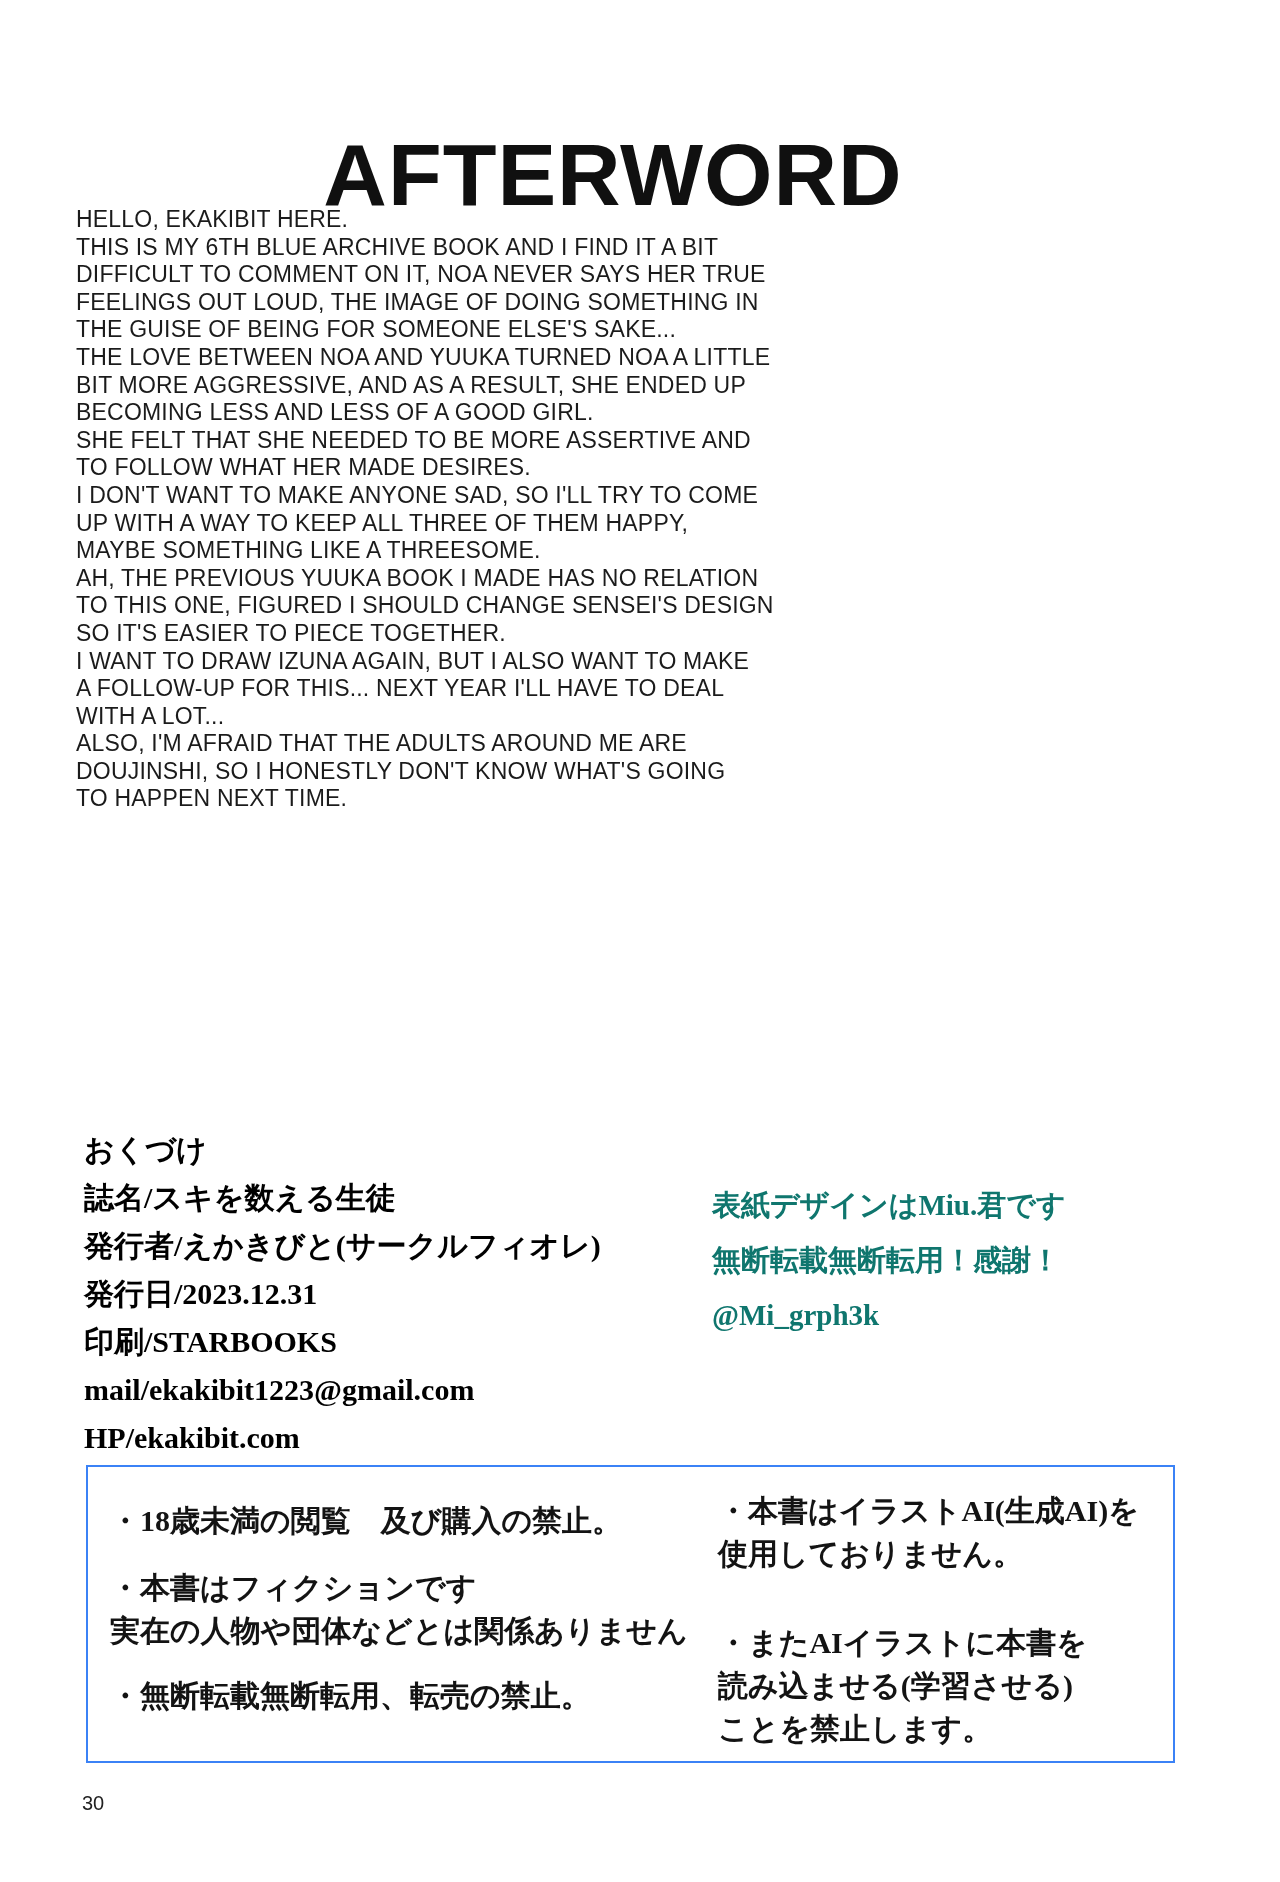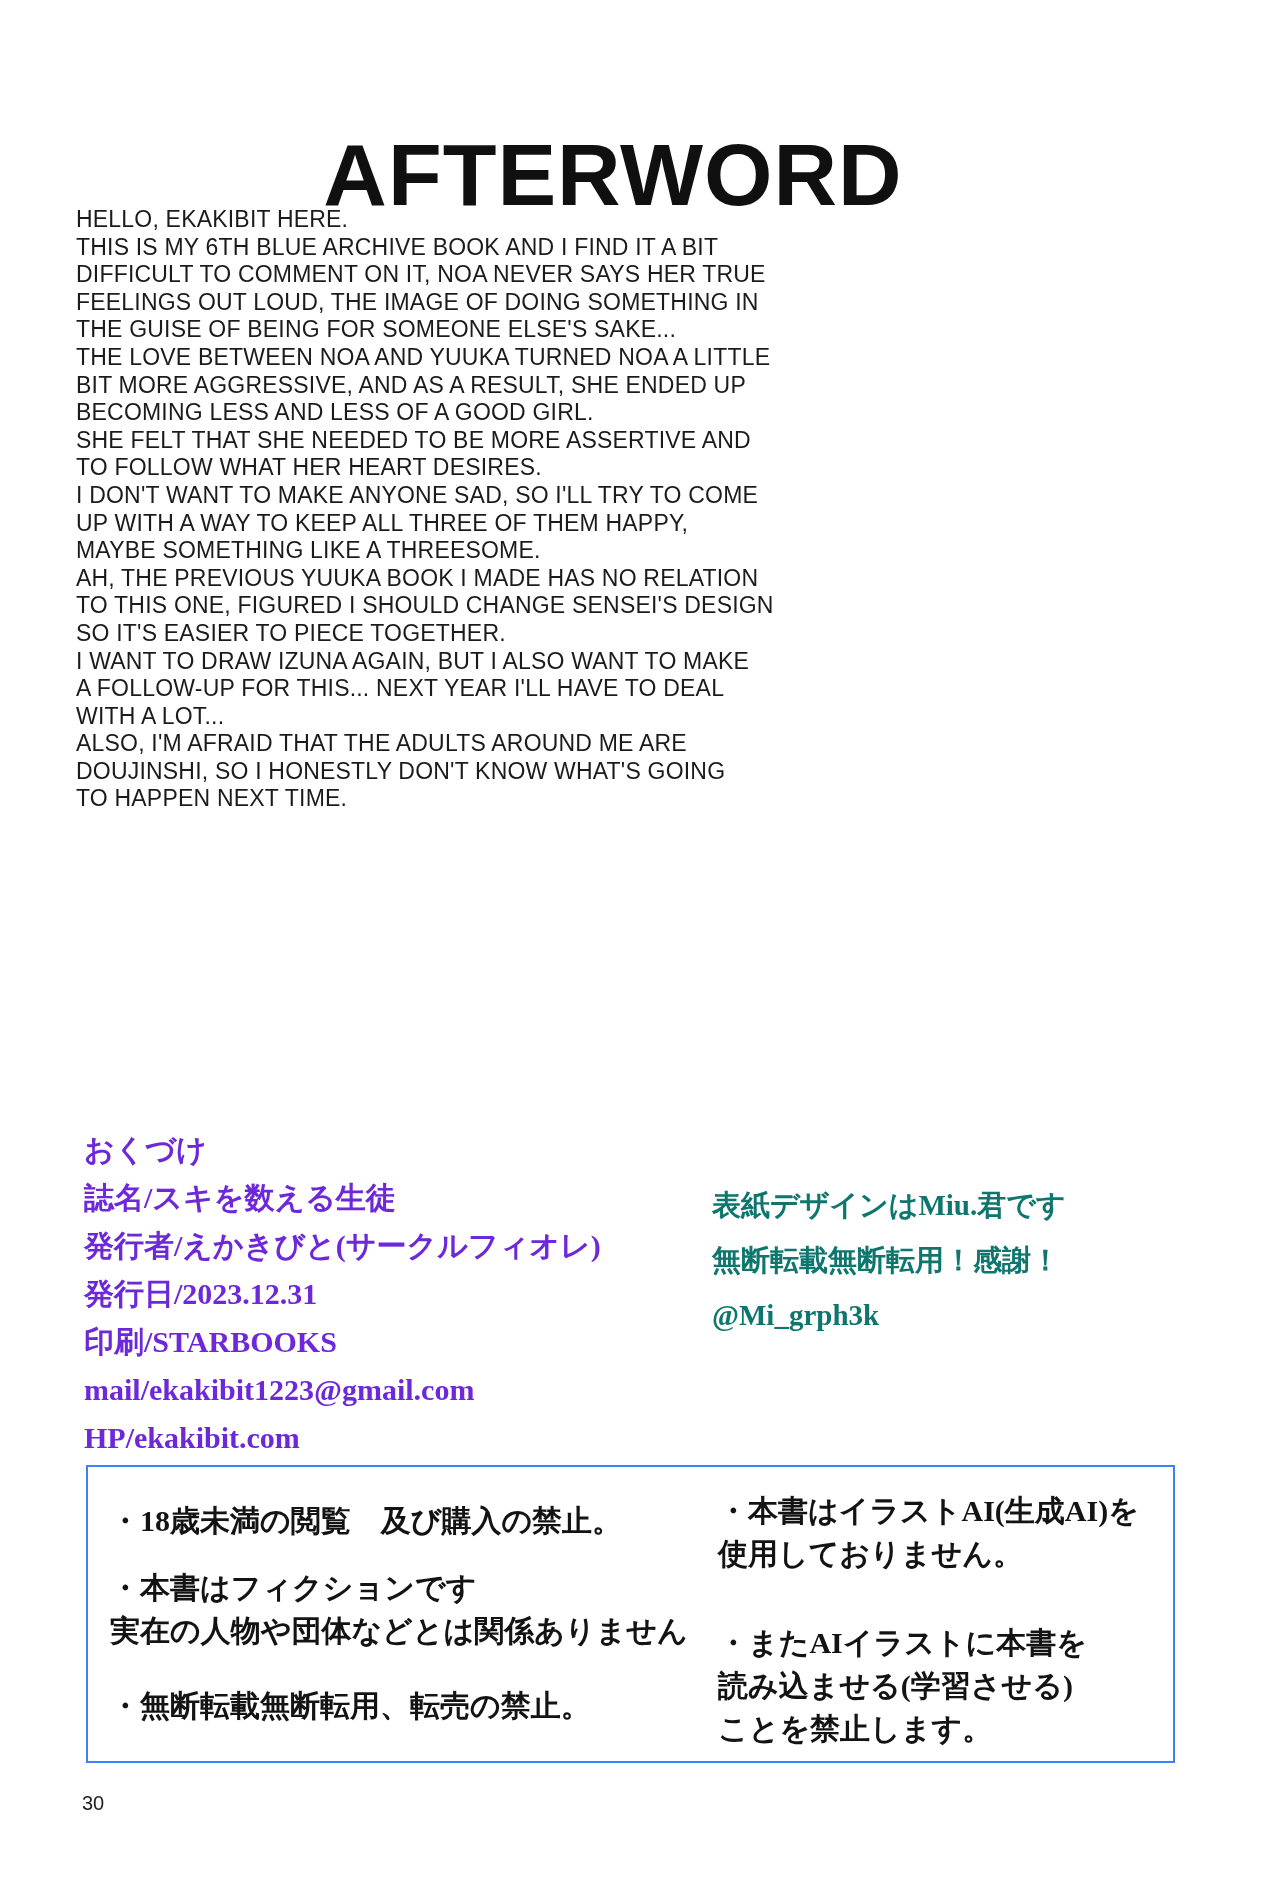"TO FOLLOW WHAT HER HEART" div.bline { text: HEART -> MADE }
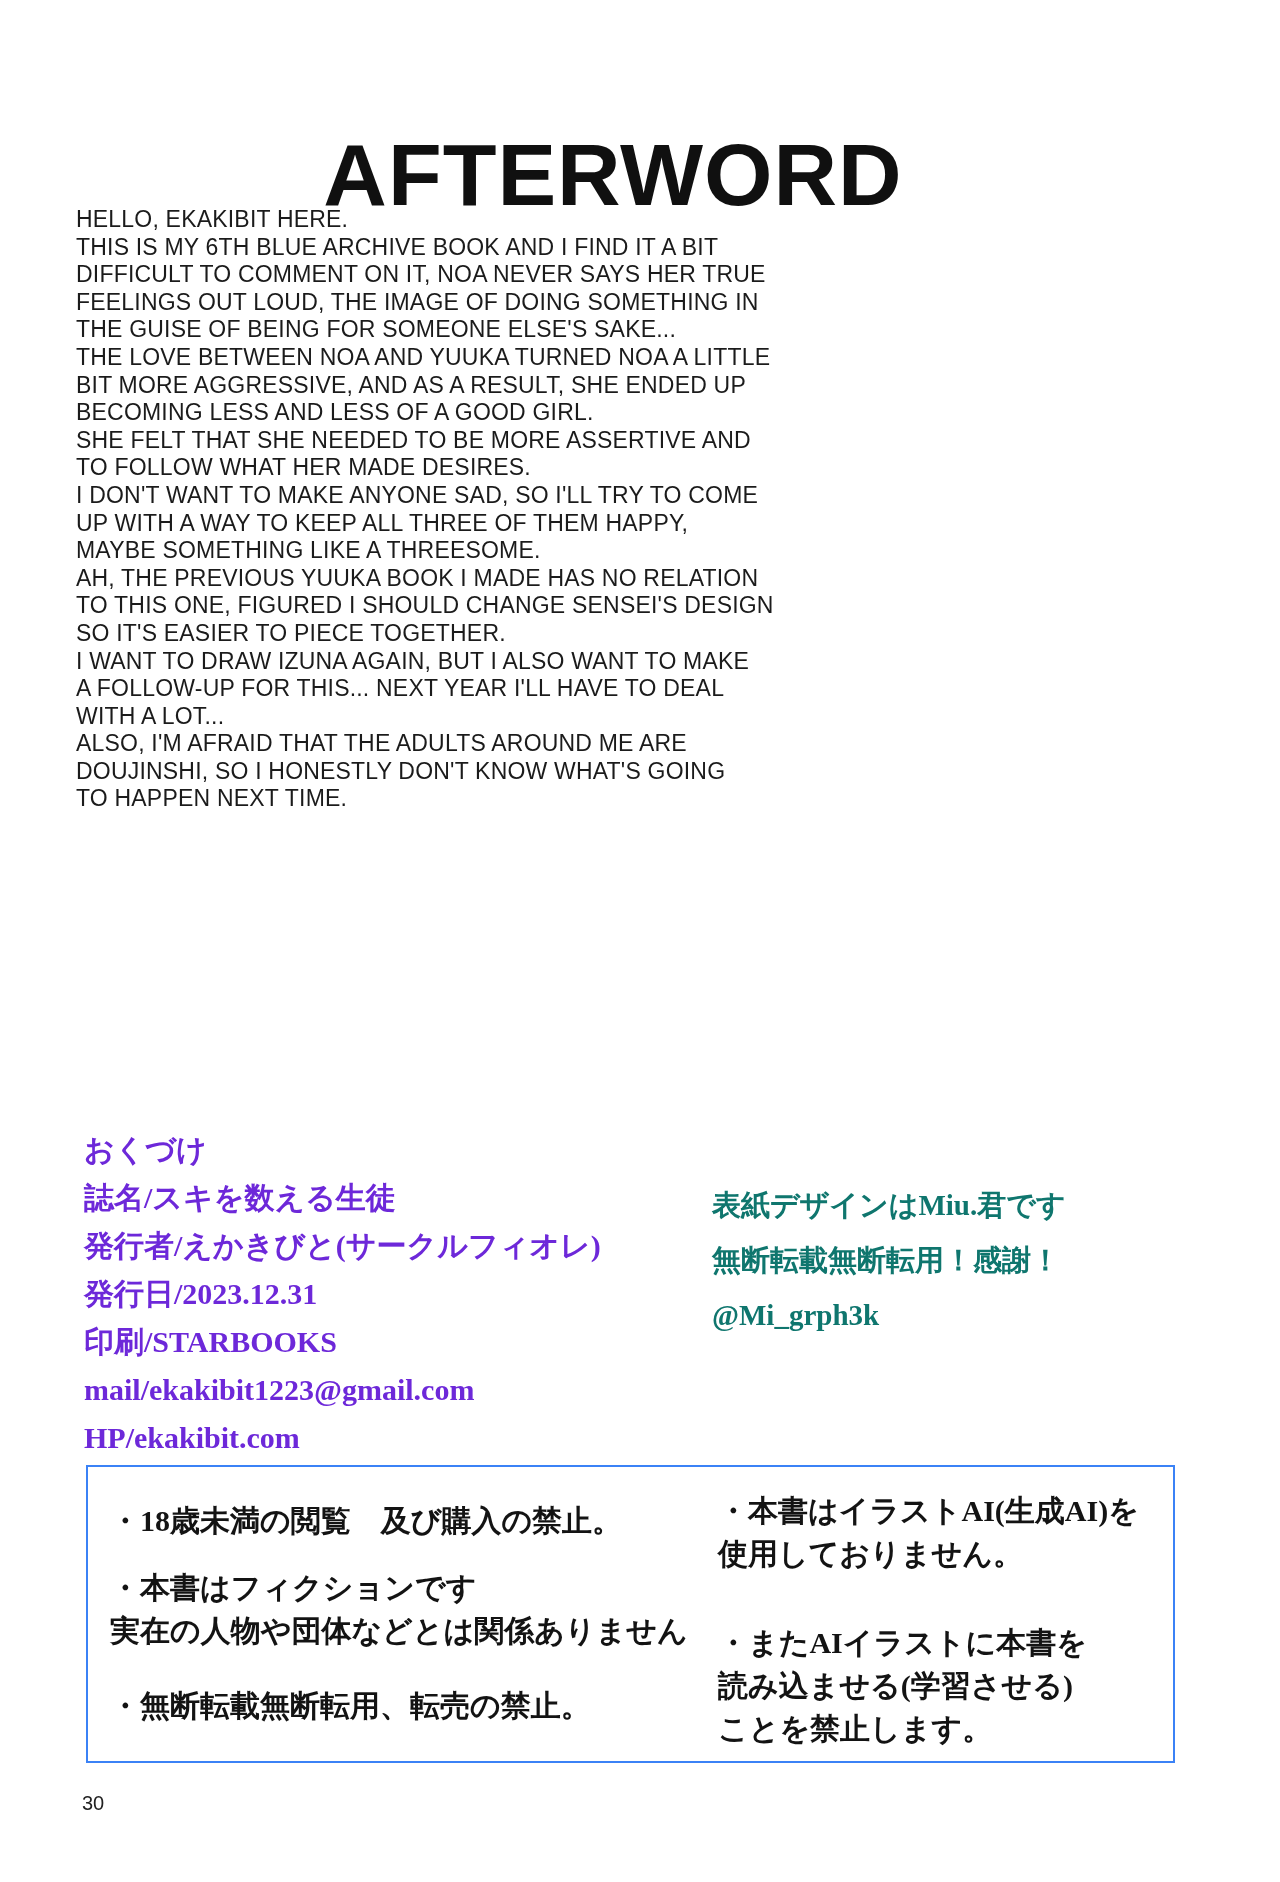"おくづけ" .colophon { color: #6d28d9 -> #000000 }
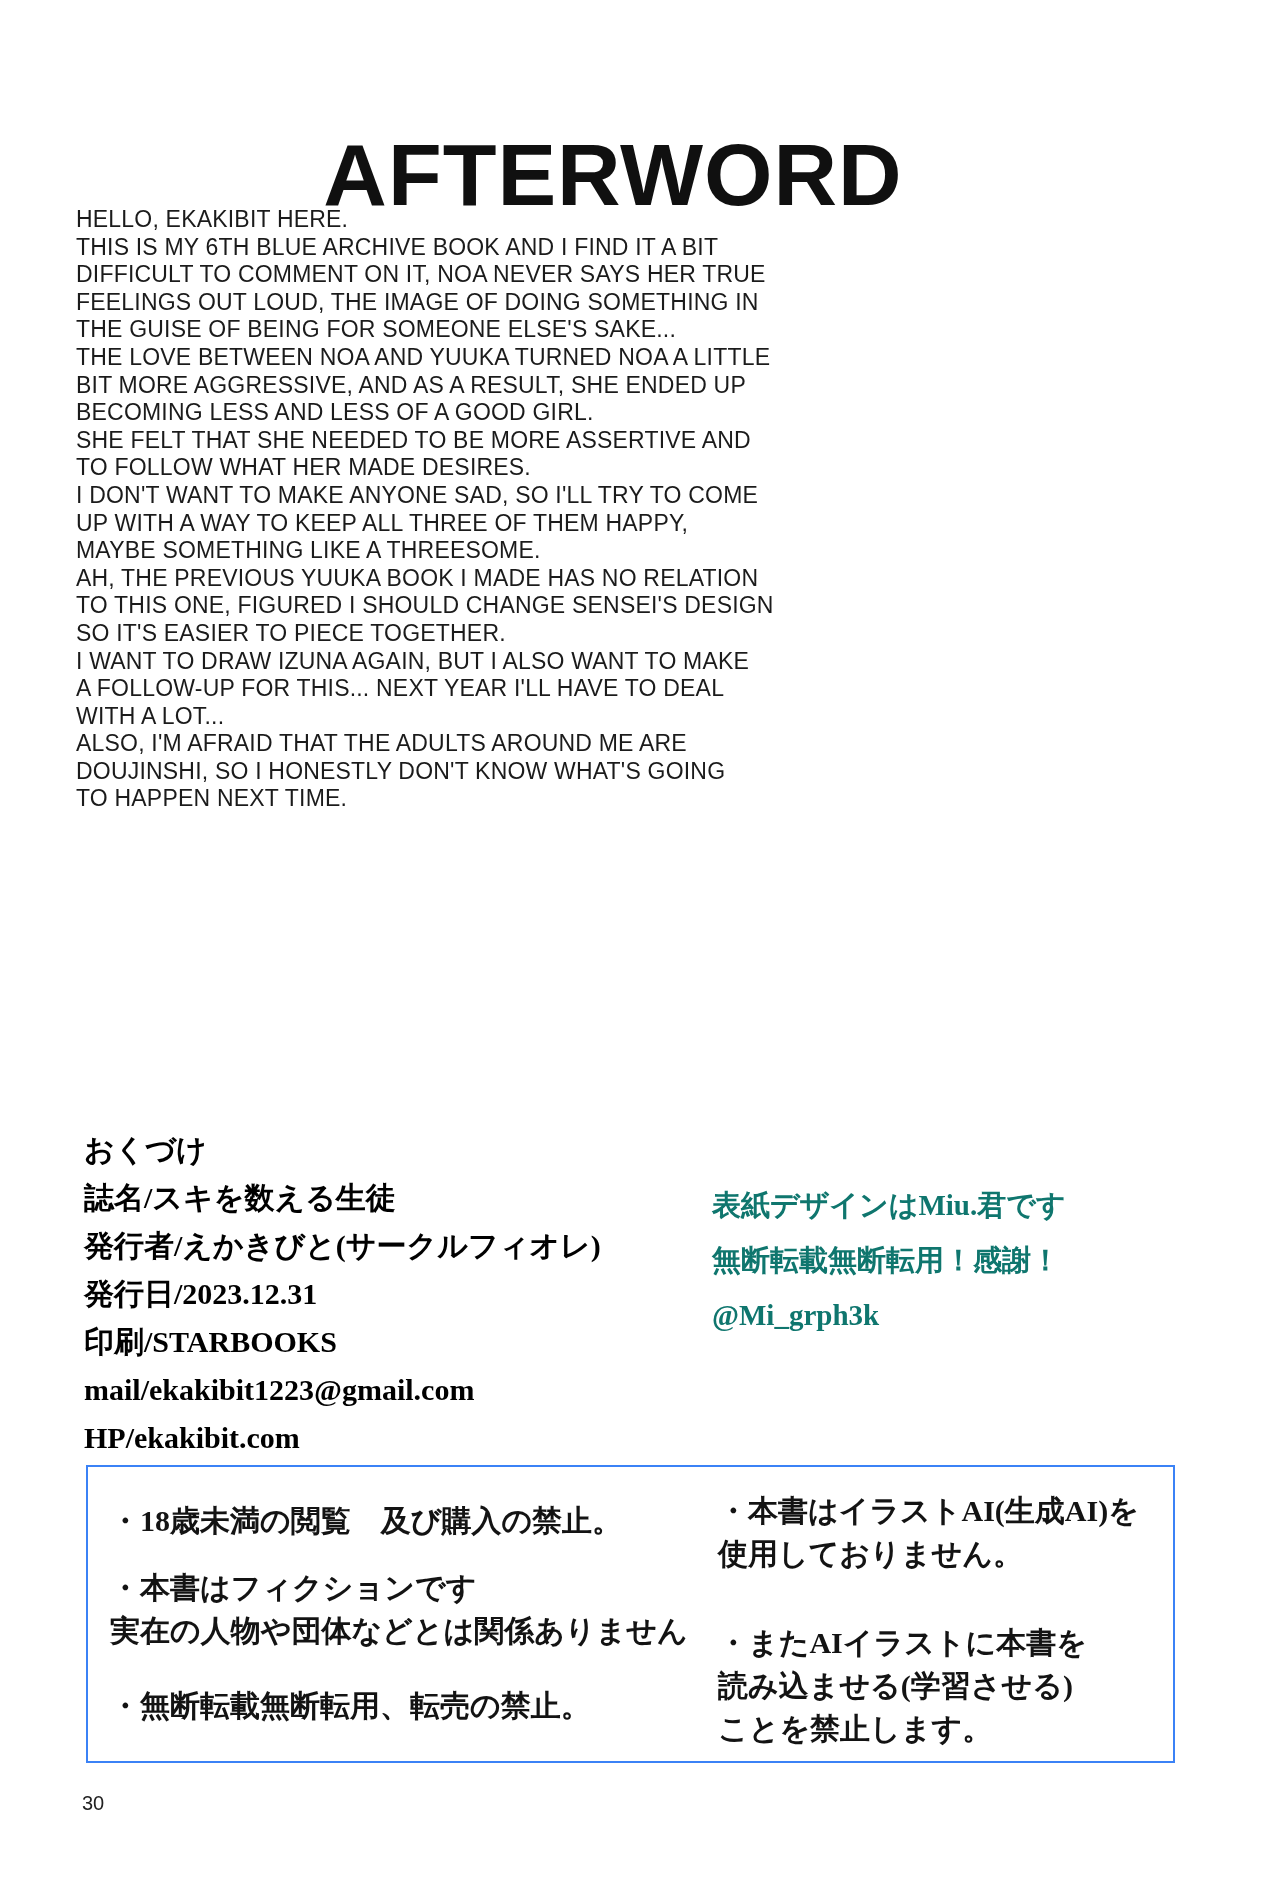"・無断転載無断転用、転売の禁止。" .gap-sm { margin-top: 32px -> 22px }
